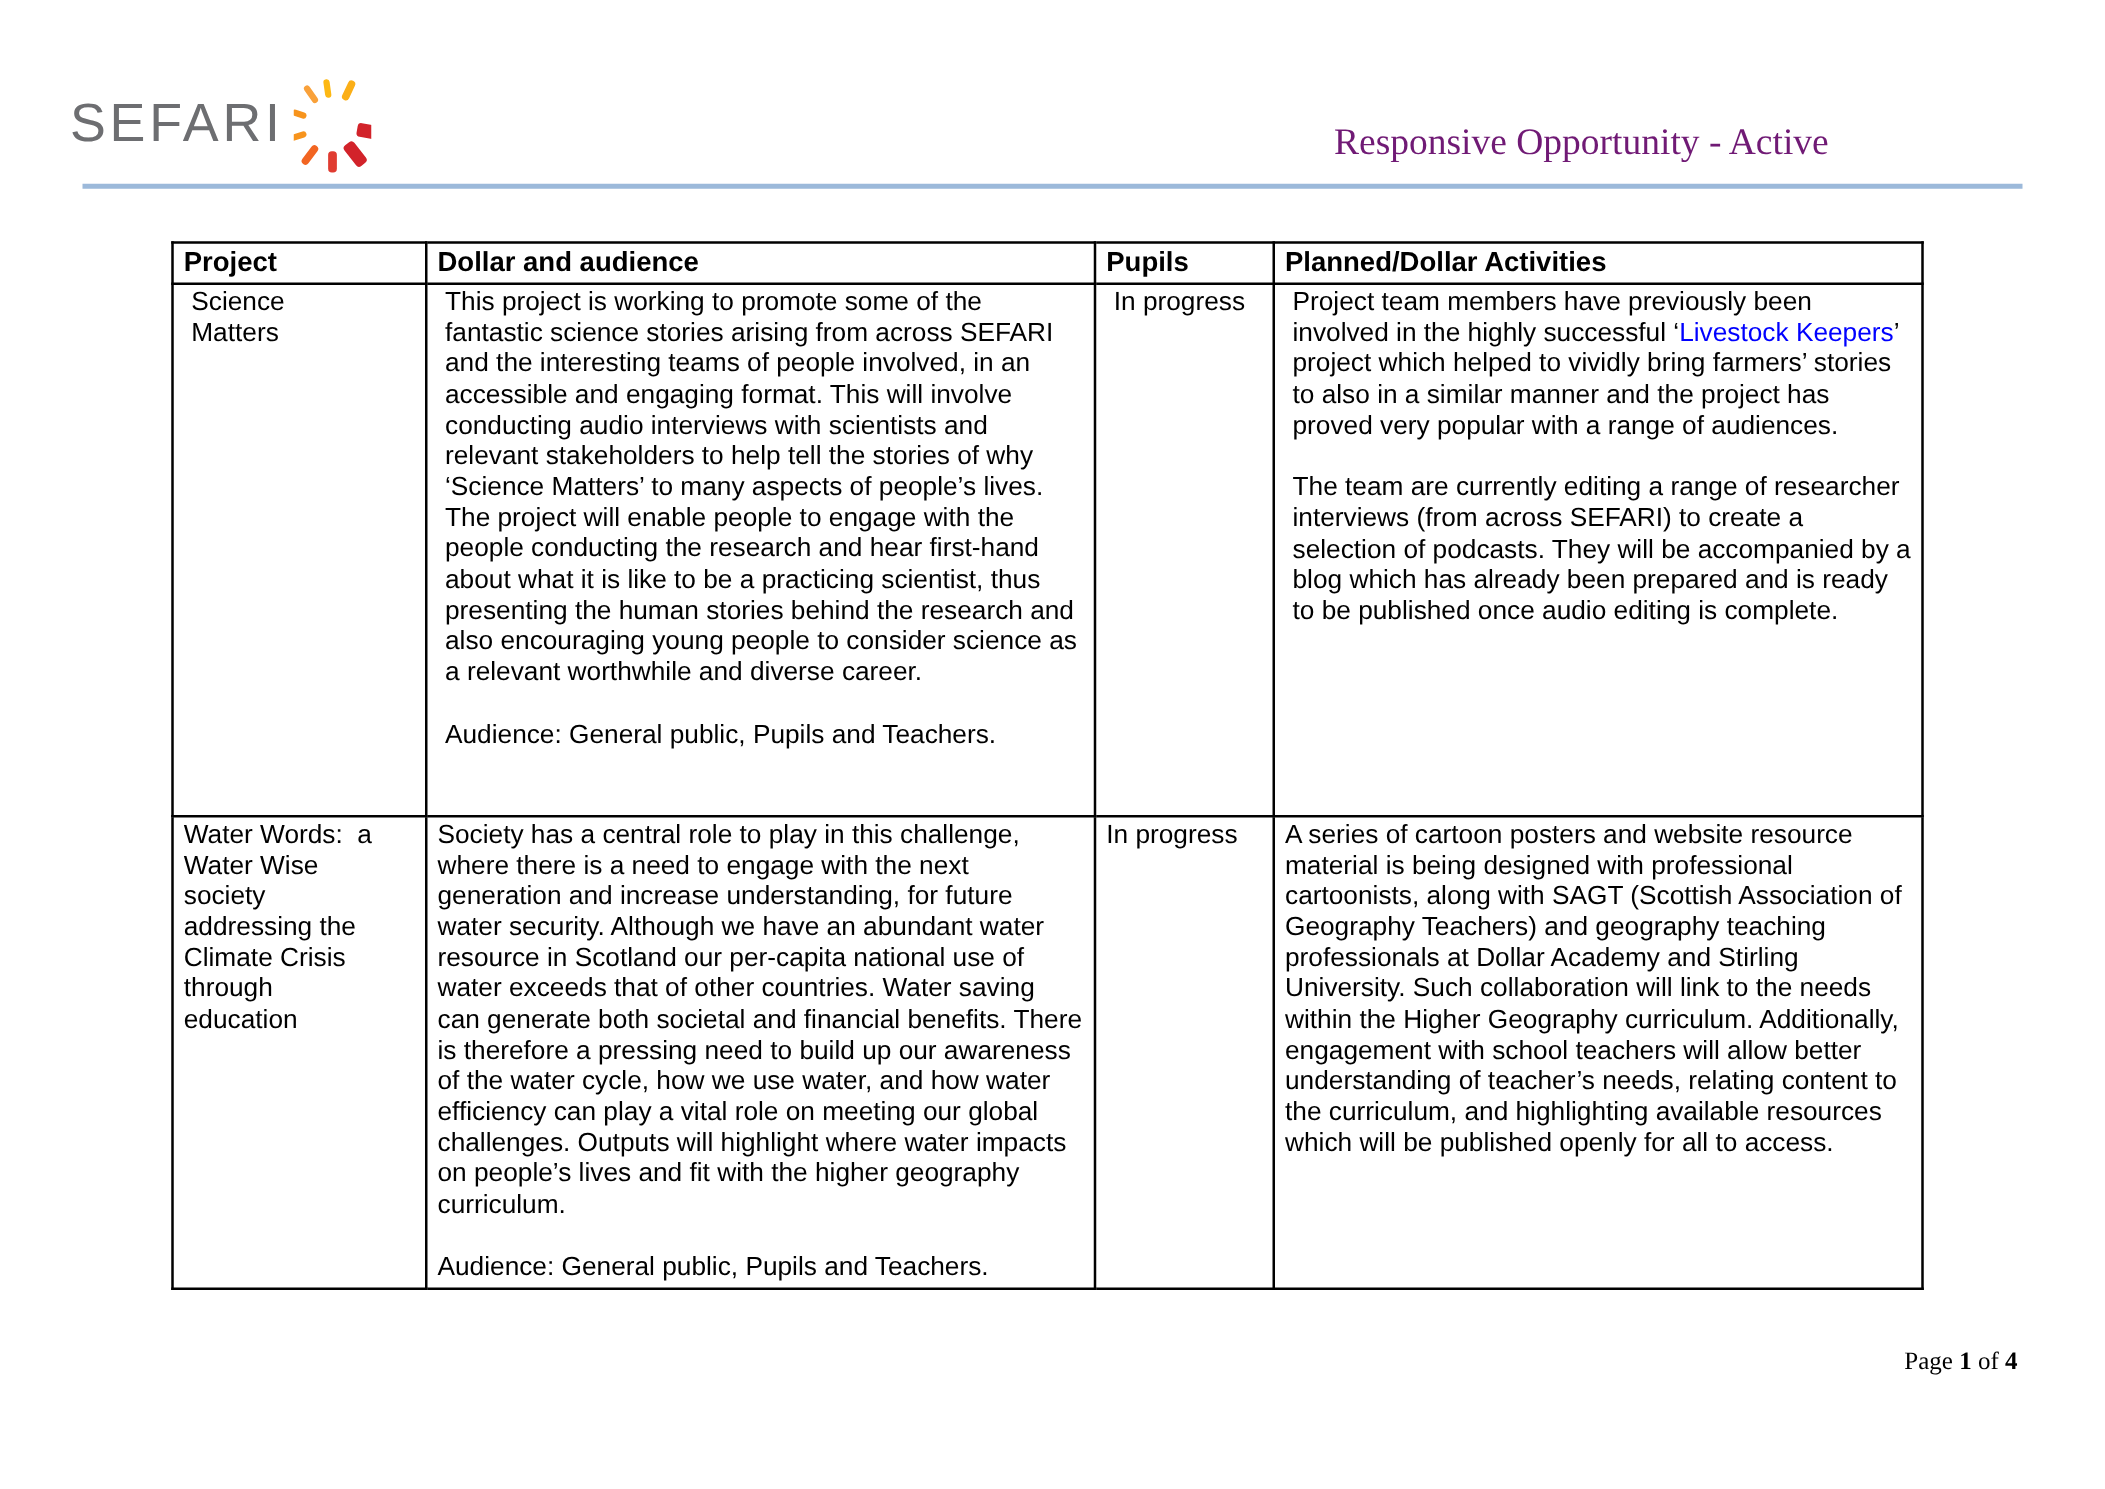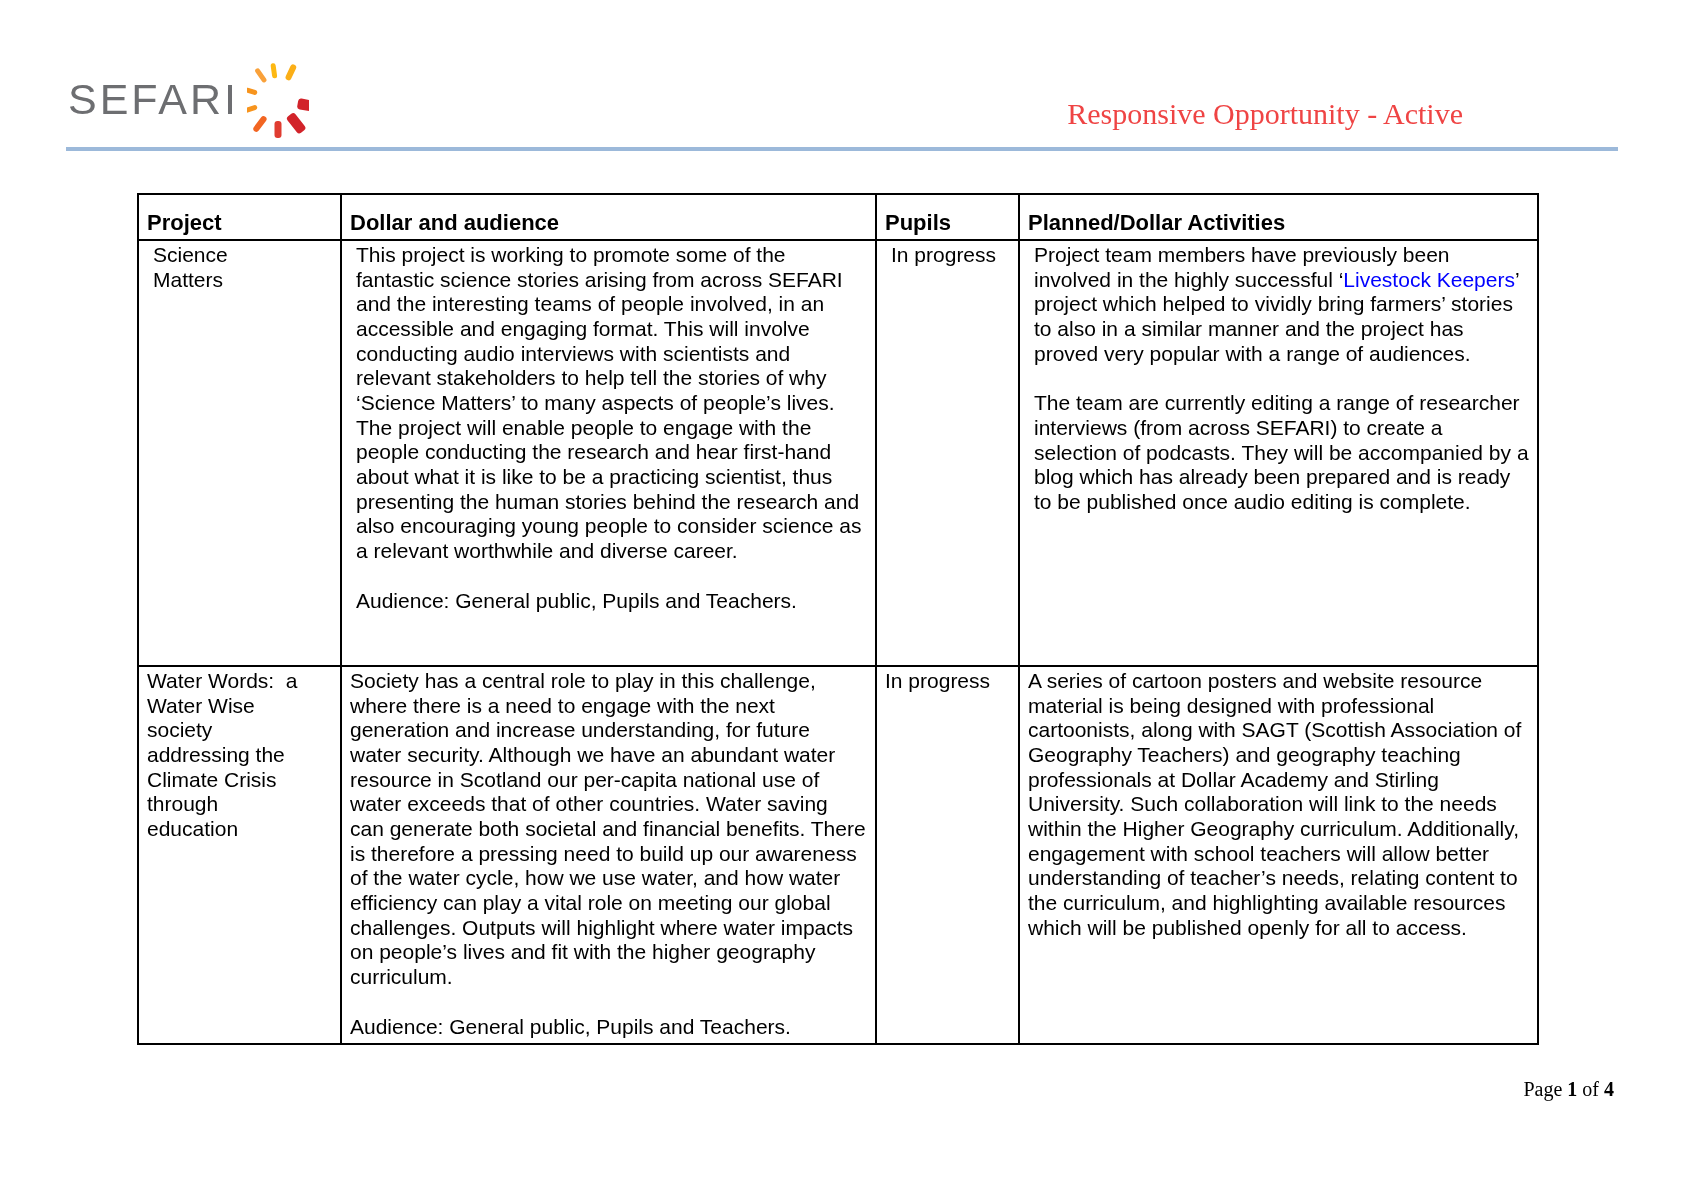"SEFARI" .logo-block { left: 68px -> 56px }
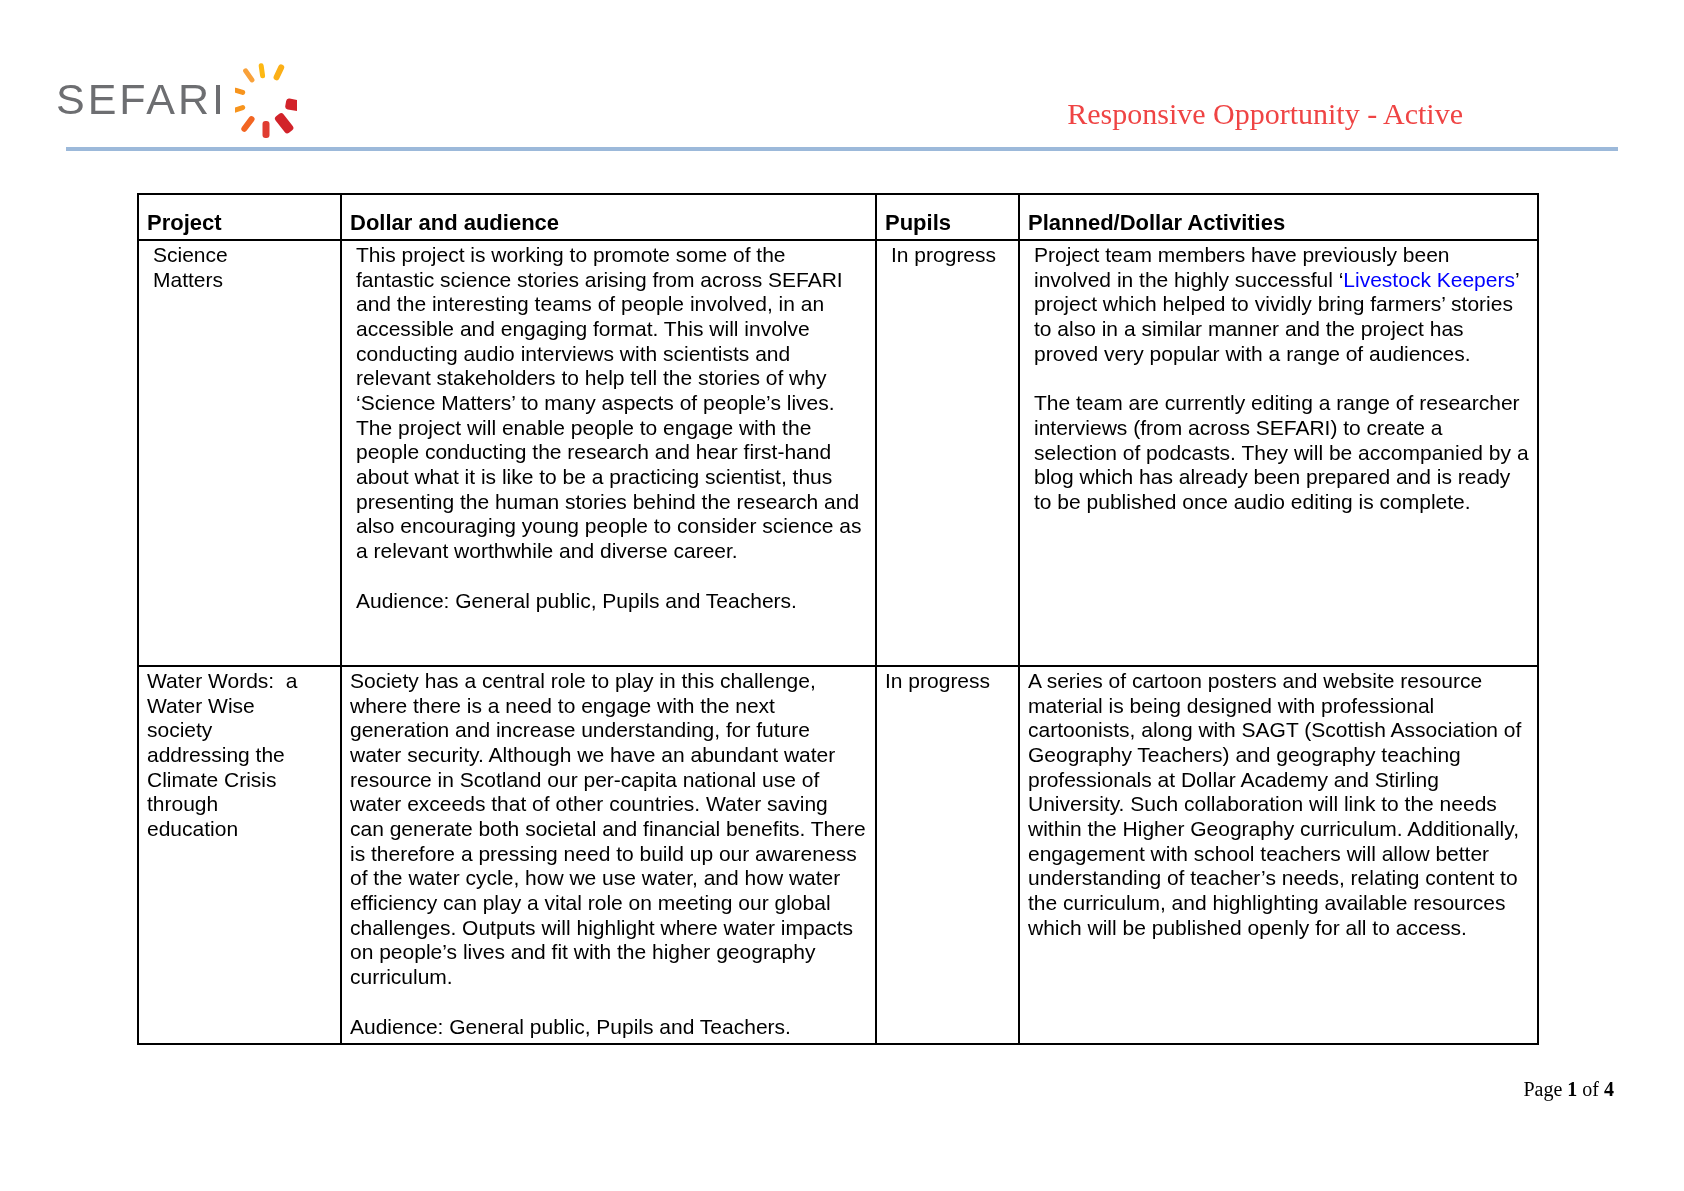"Responsive Opportunity - Active" .doc-title { color: #ef4444 -> #701a75 }
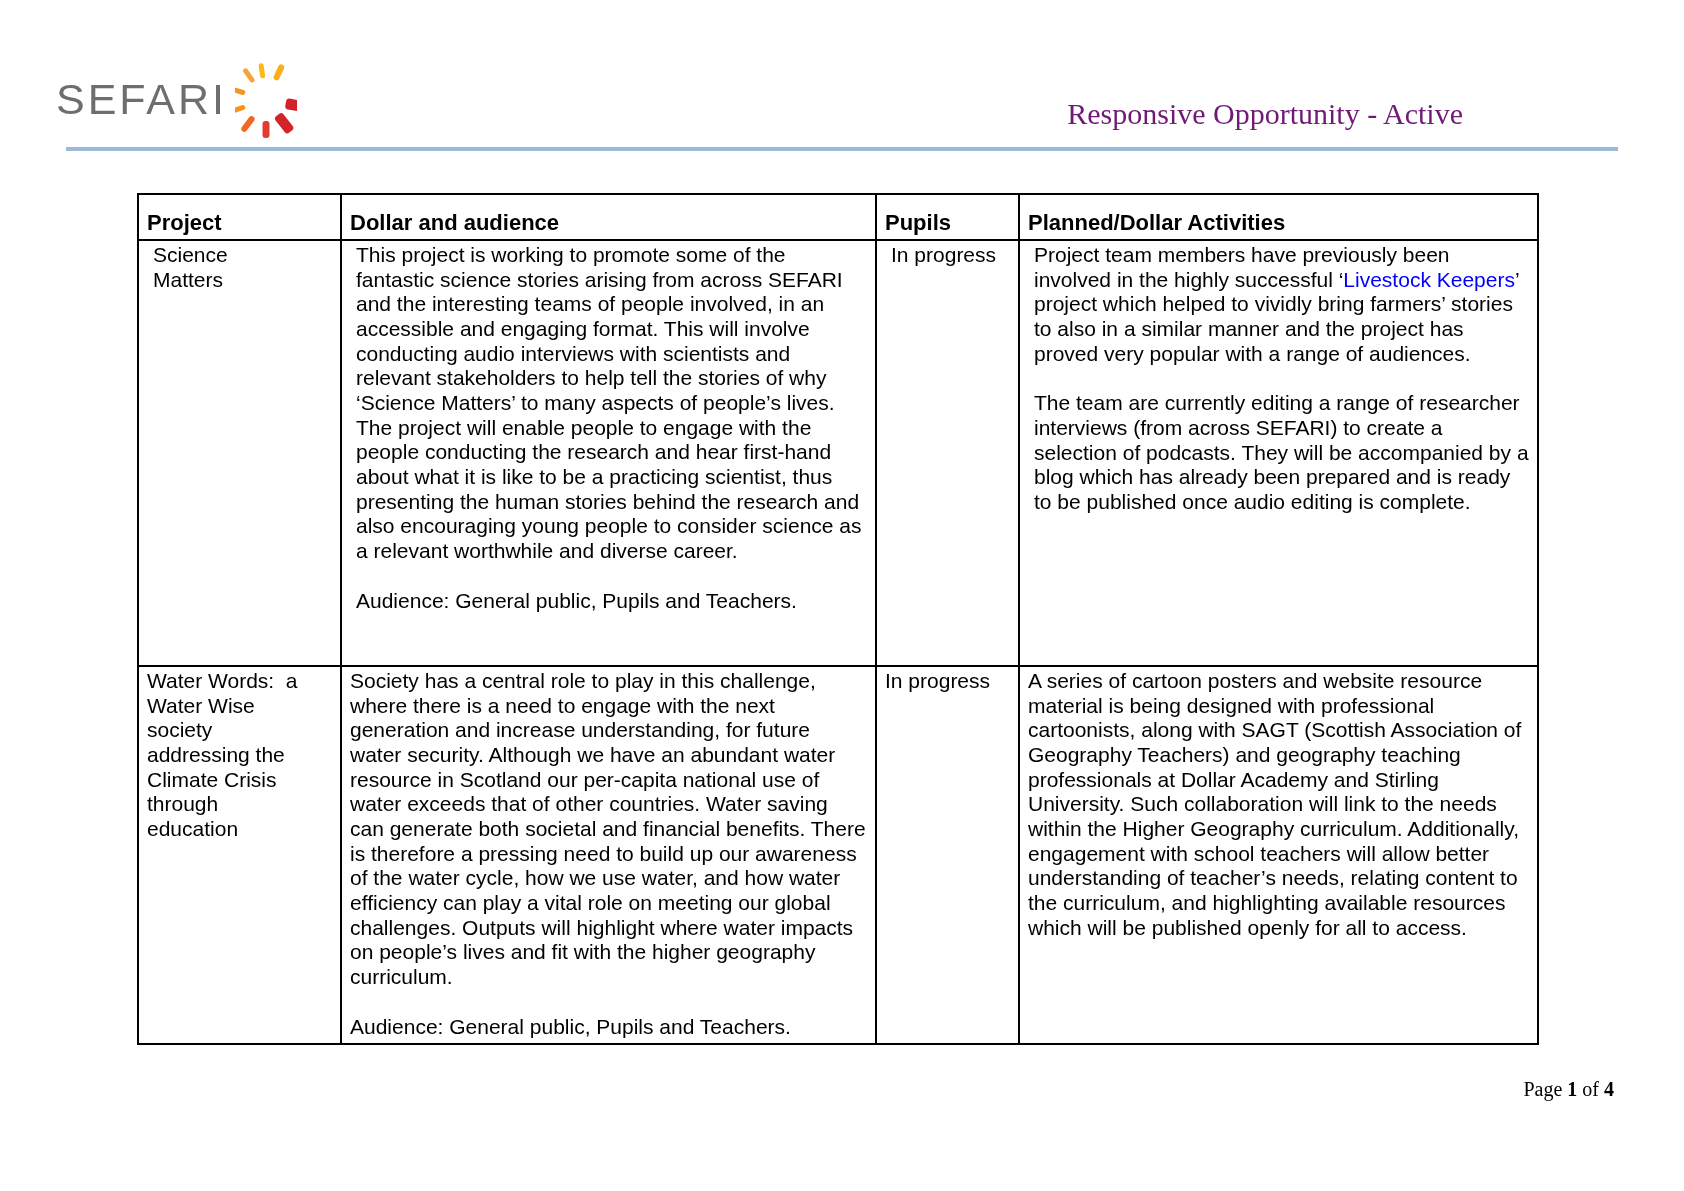"Project" .projects-table th { padding-top: 15px -> 2px }
